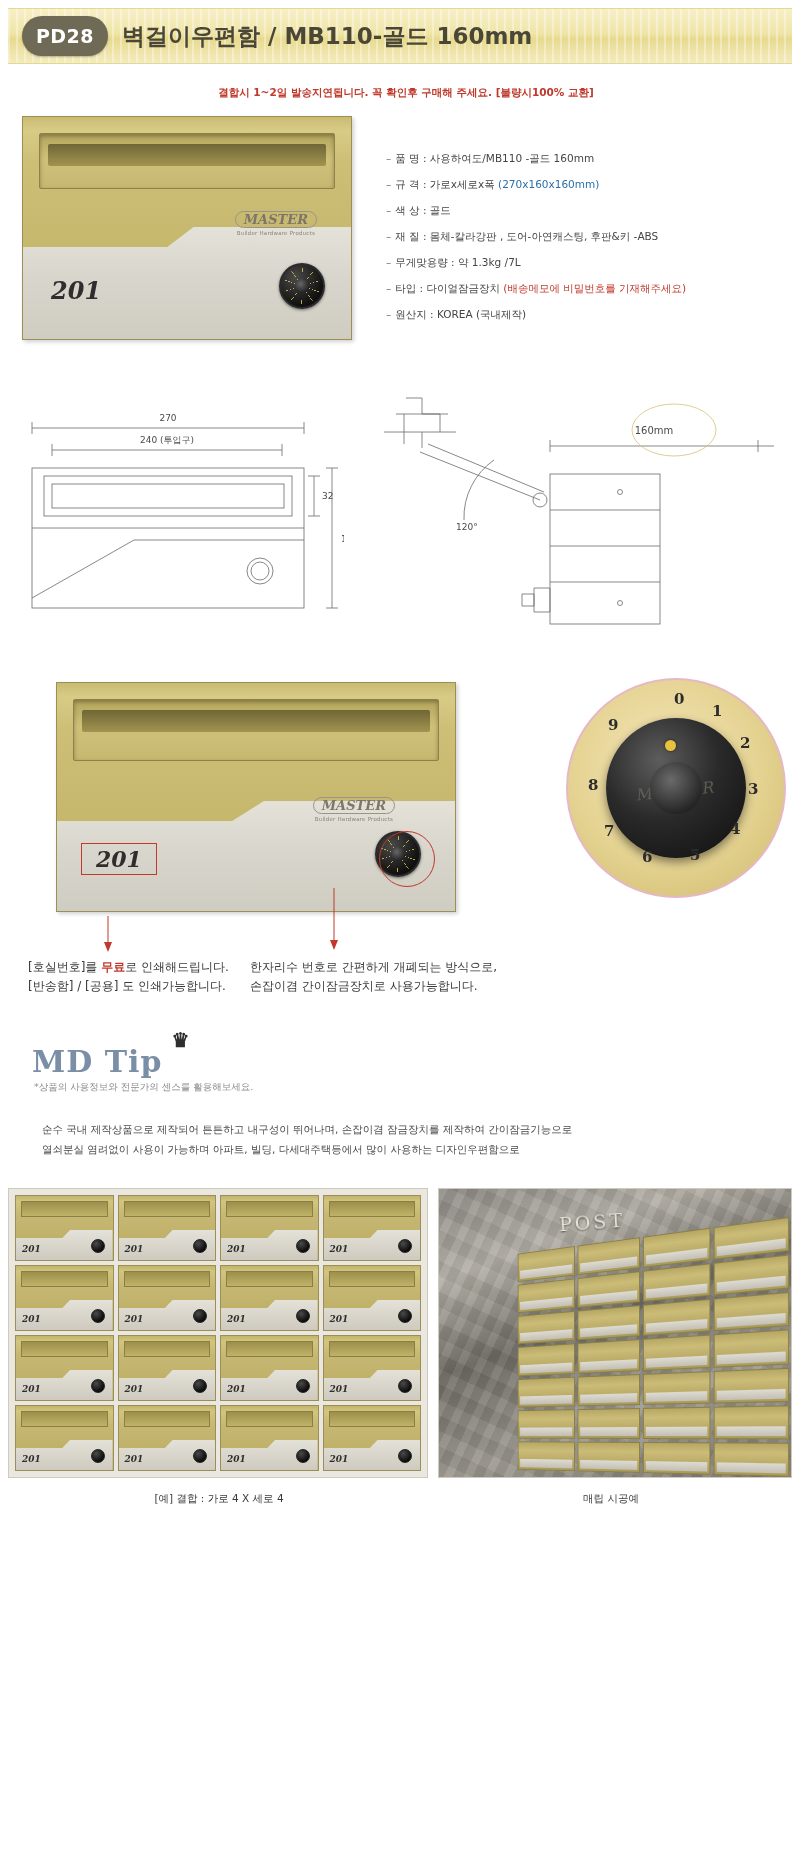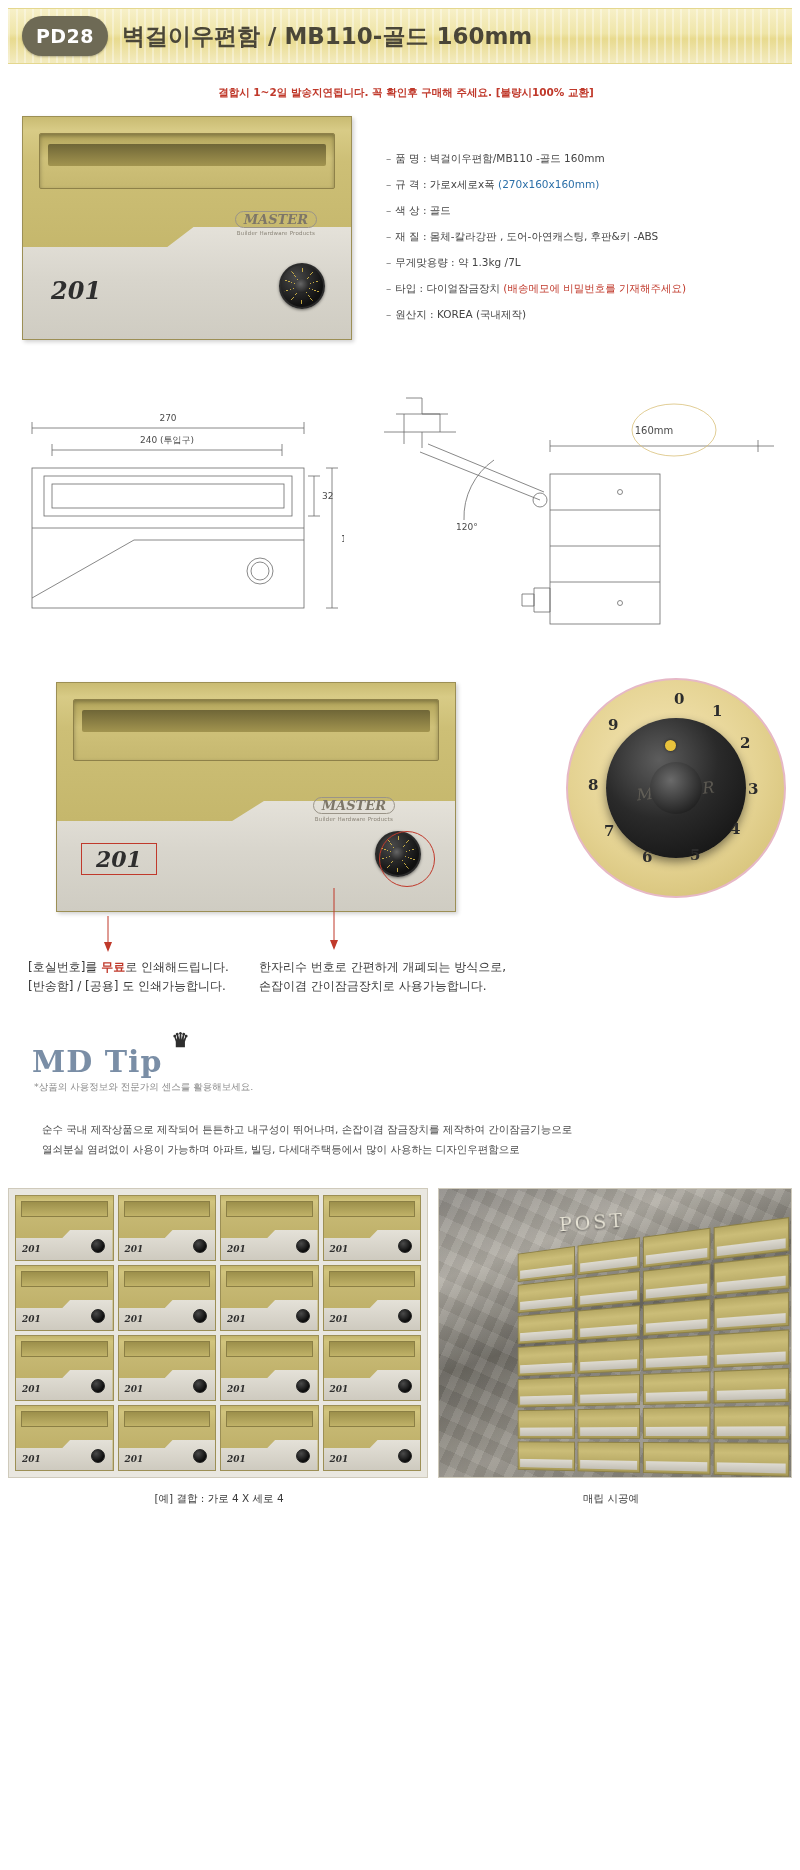"벽걸이우편함/MB110 -골드 160mm" span { text: 벽걸이우편함/MB110 -> 사용하여도/MB110 }
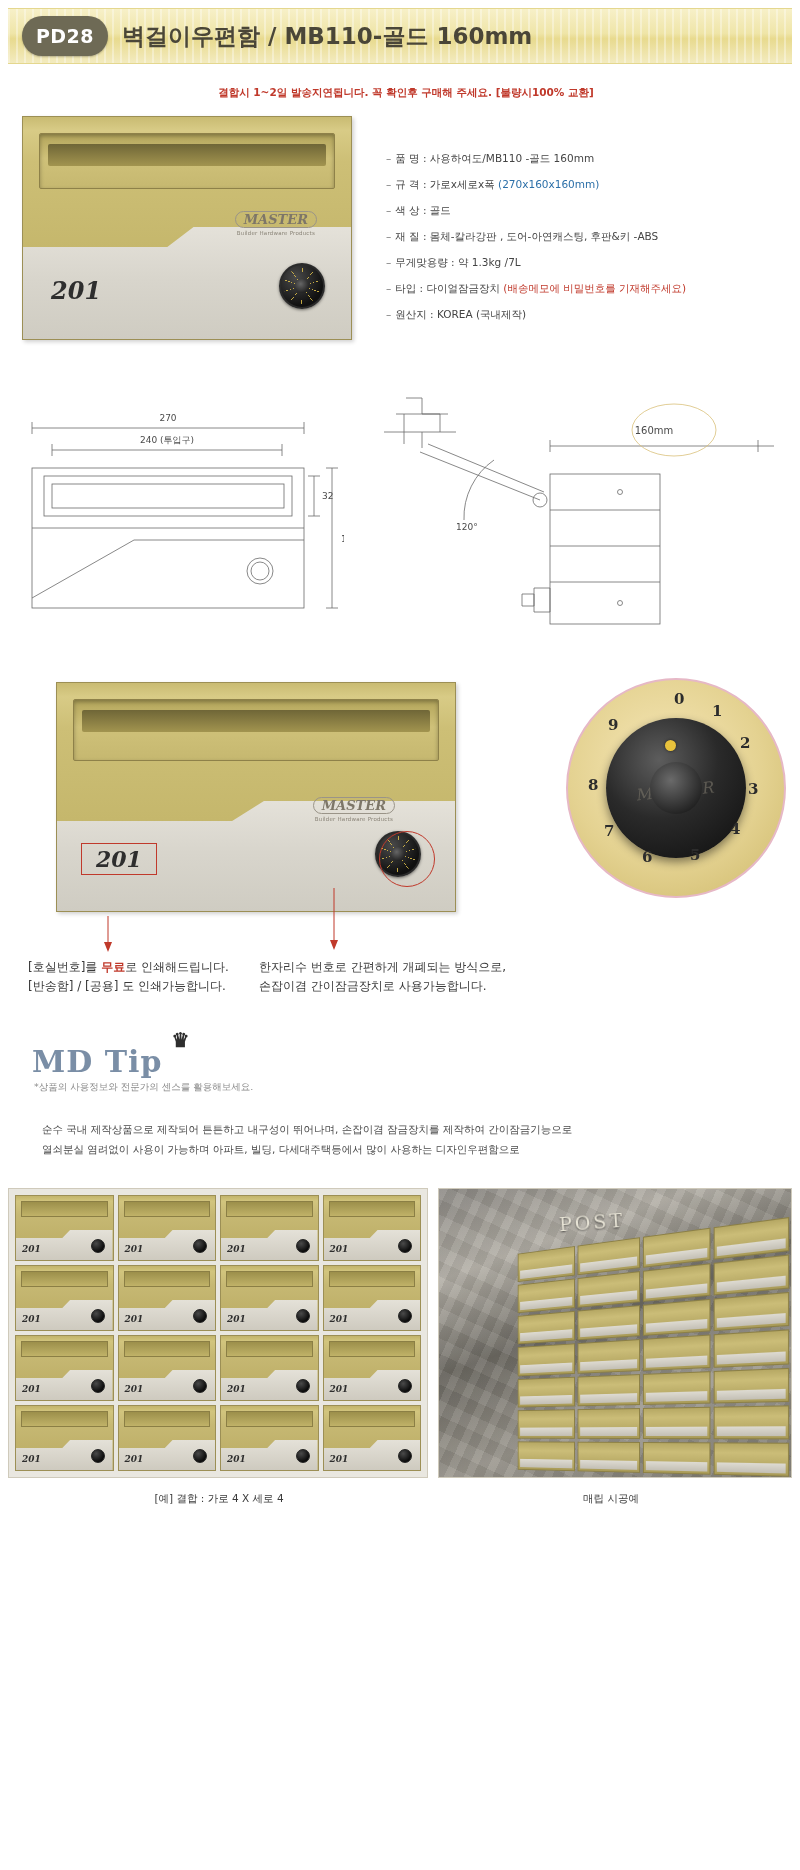"한자리수 번호로 간편하게 개폐되는 방식으로," div.callout { left: 245px -> 236px }
